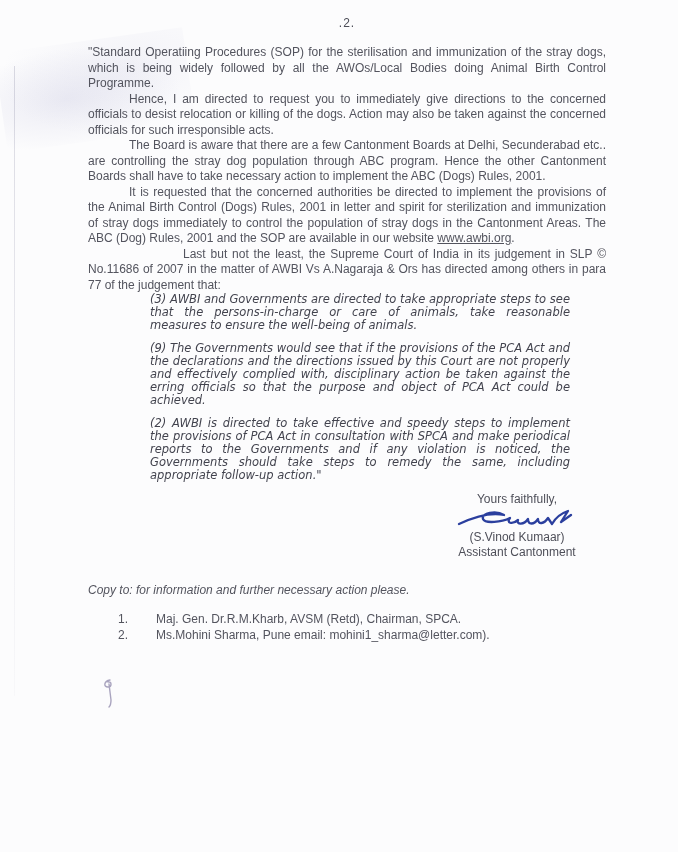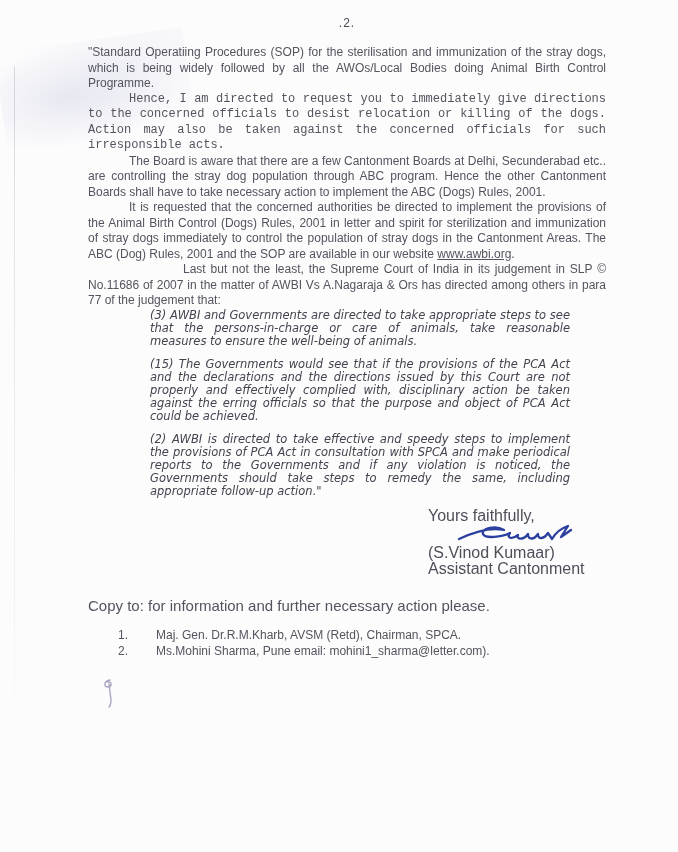"Hence, I am directed to" .mb10 { font-family: Liberation Mono, monospace -> none }
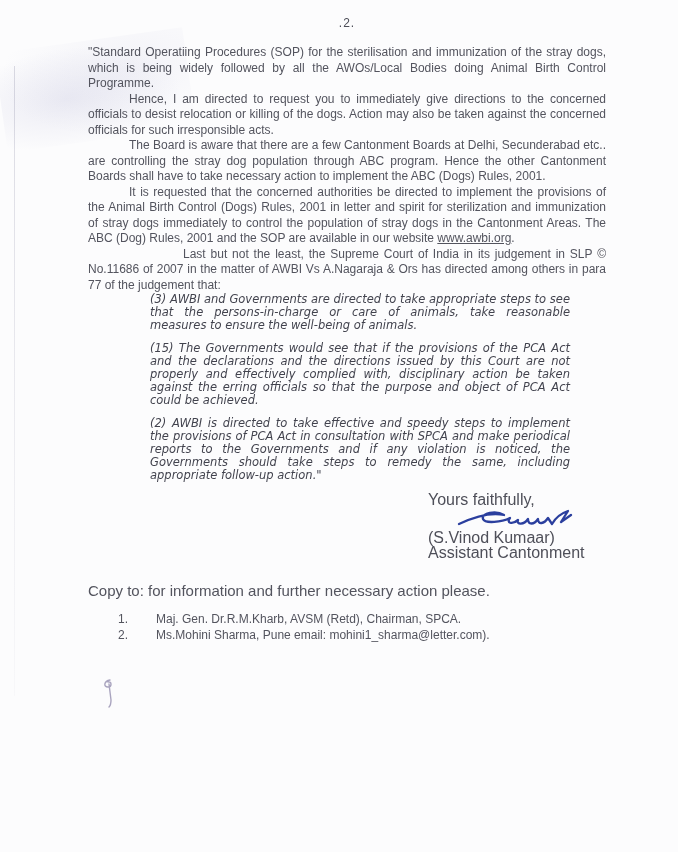"(15) The Governments would see" p.quote { text: 15 -> 9 }
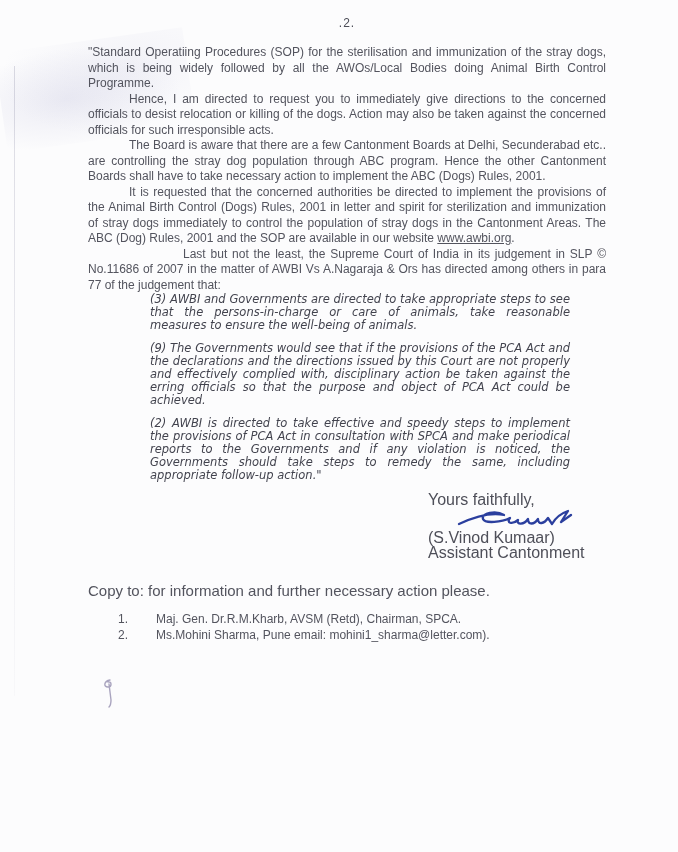"Yours faithfully," .sig-block { font-size: 16px -> 12px; text-align: none -> center }
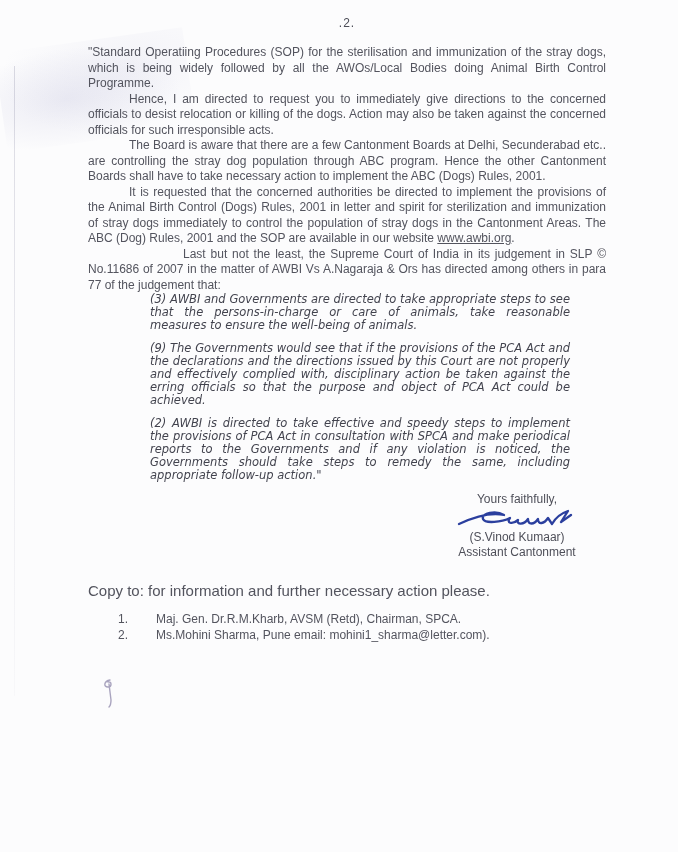"Copy to: for information and" .copy-heading { font-size: 15px -> 12px; font-style: none -> italic }
